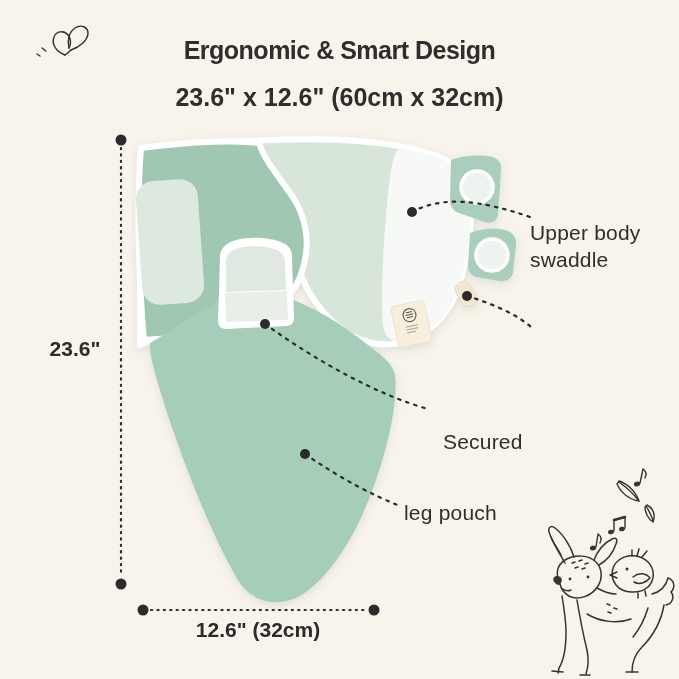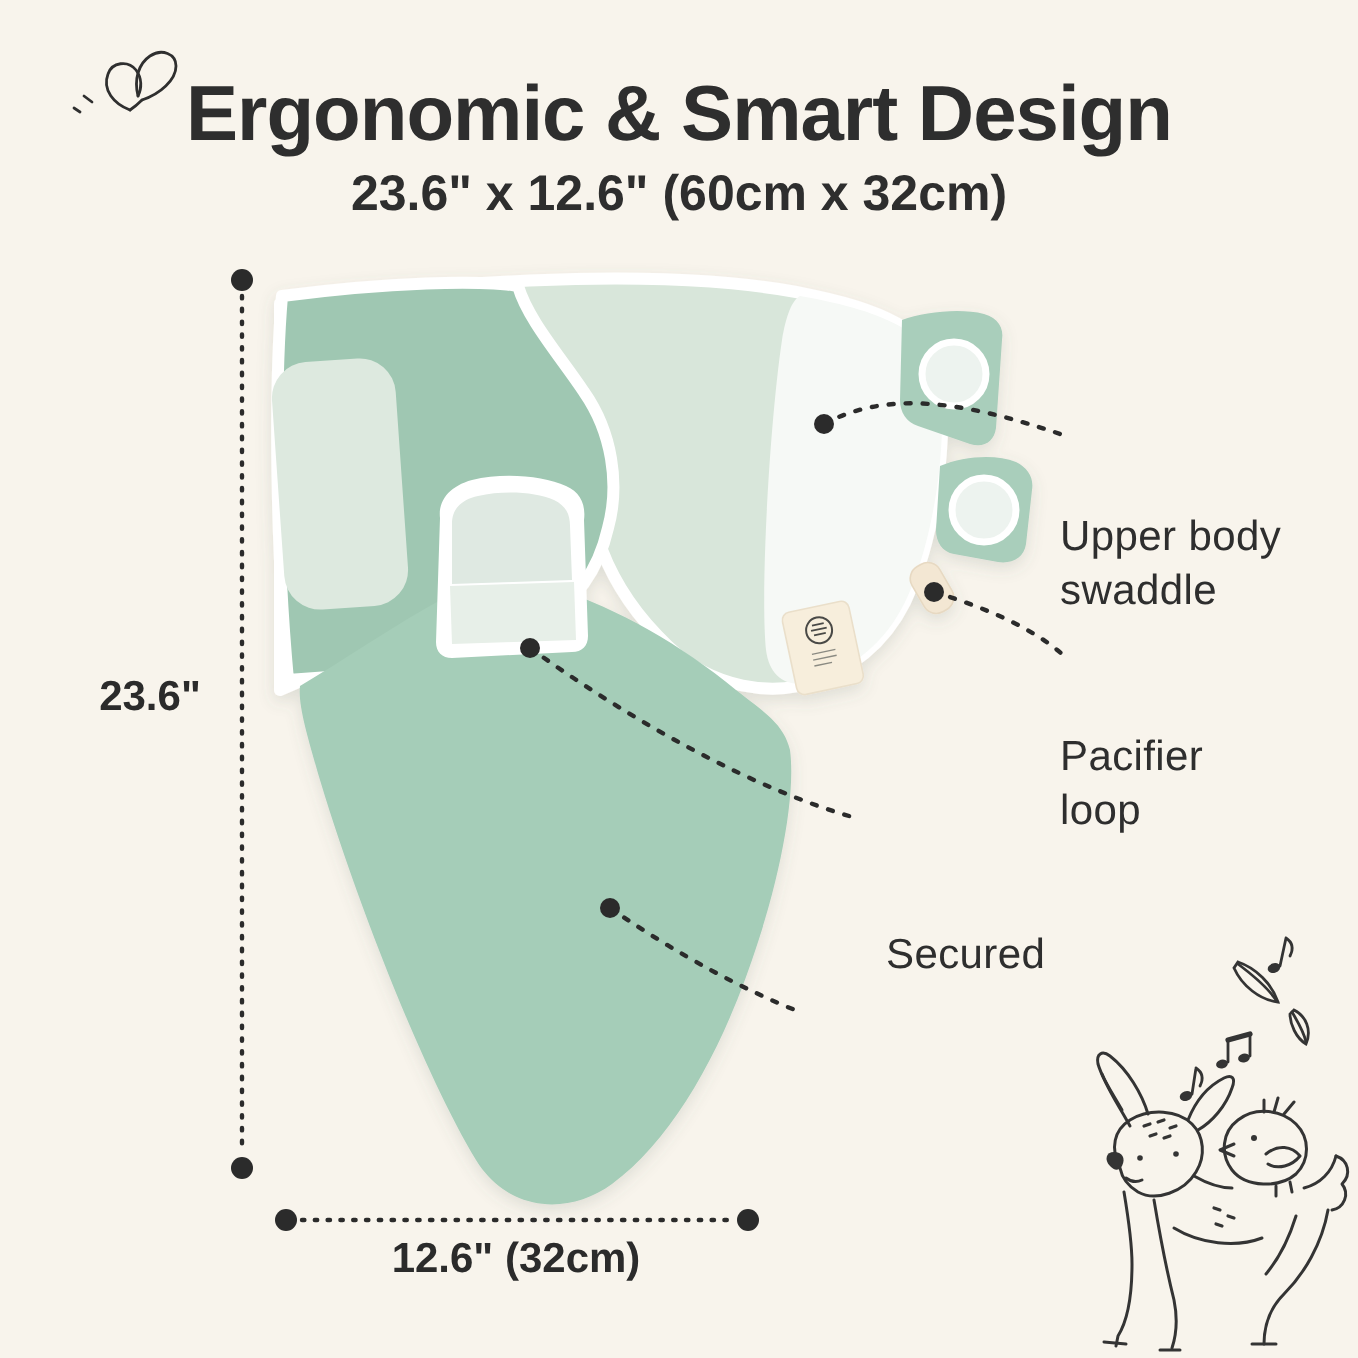"Ergonomic & Smart Design" .title { font-size: 39px -> 25px }
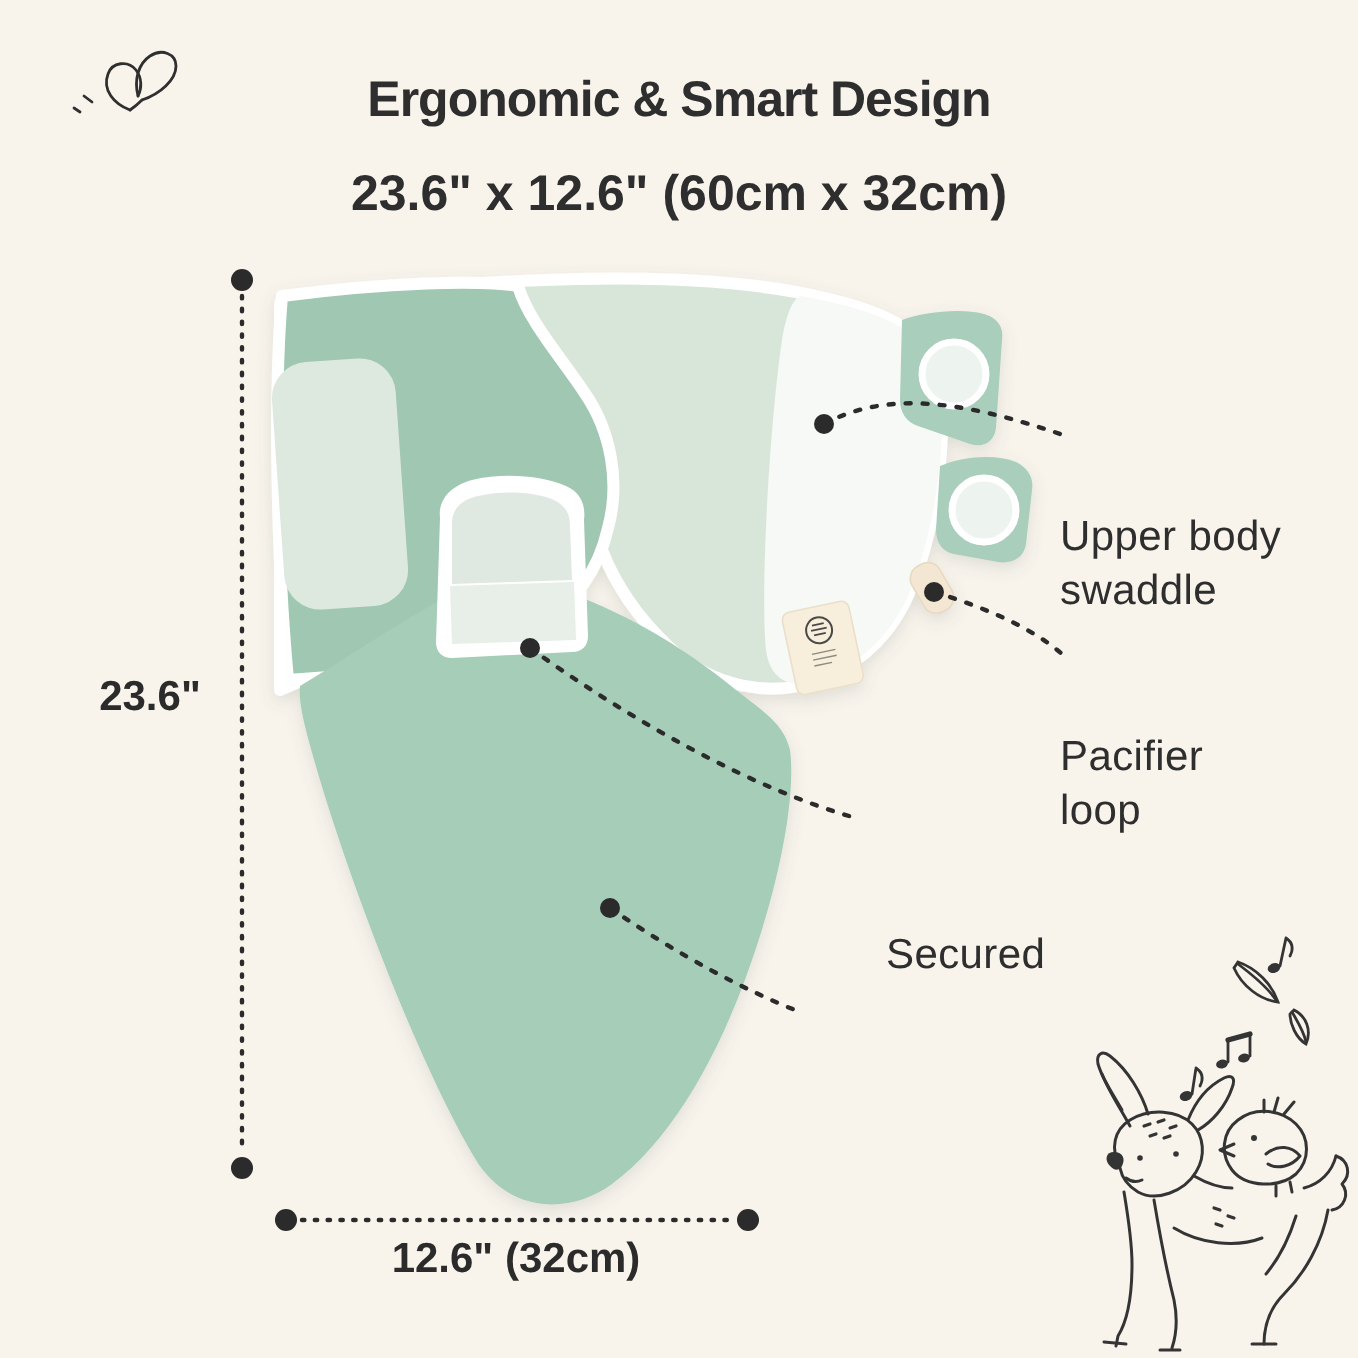"Upper body" .callout { margin-top: 36px -> none }
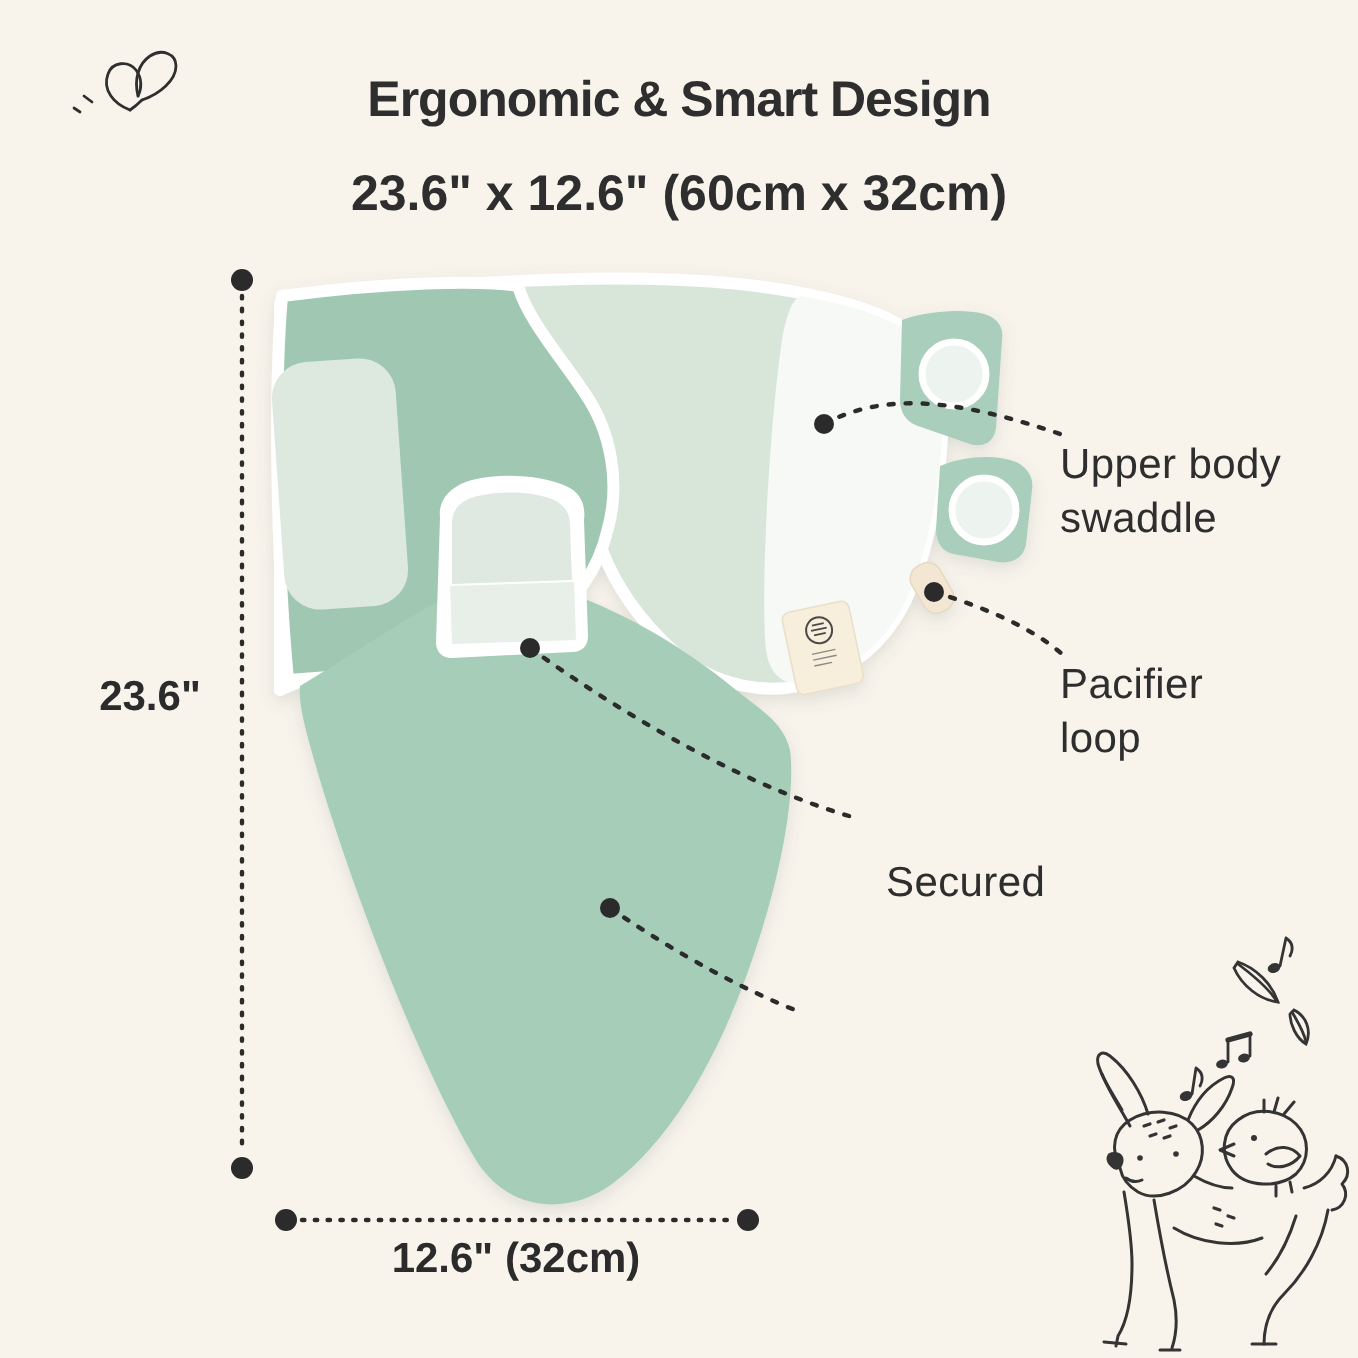"Pacifier" div.callout { html: <div> <div>Pacifier</div> <div>loop</div> </div> -> none }
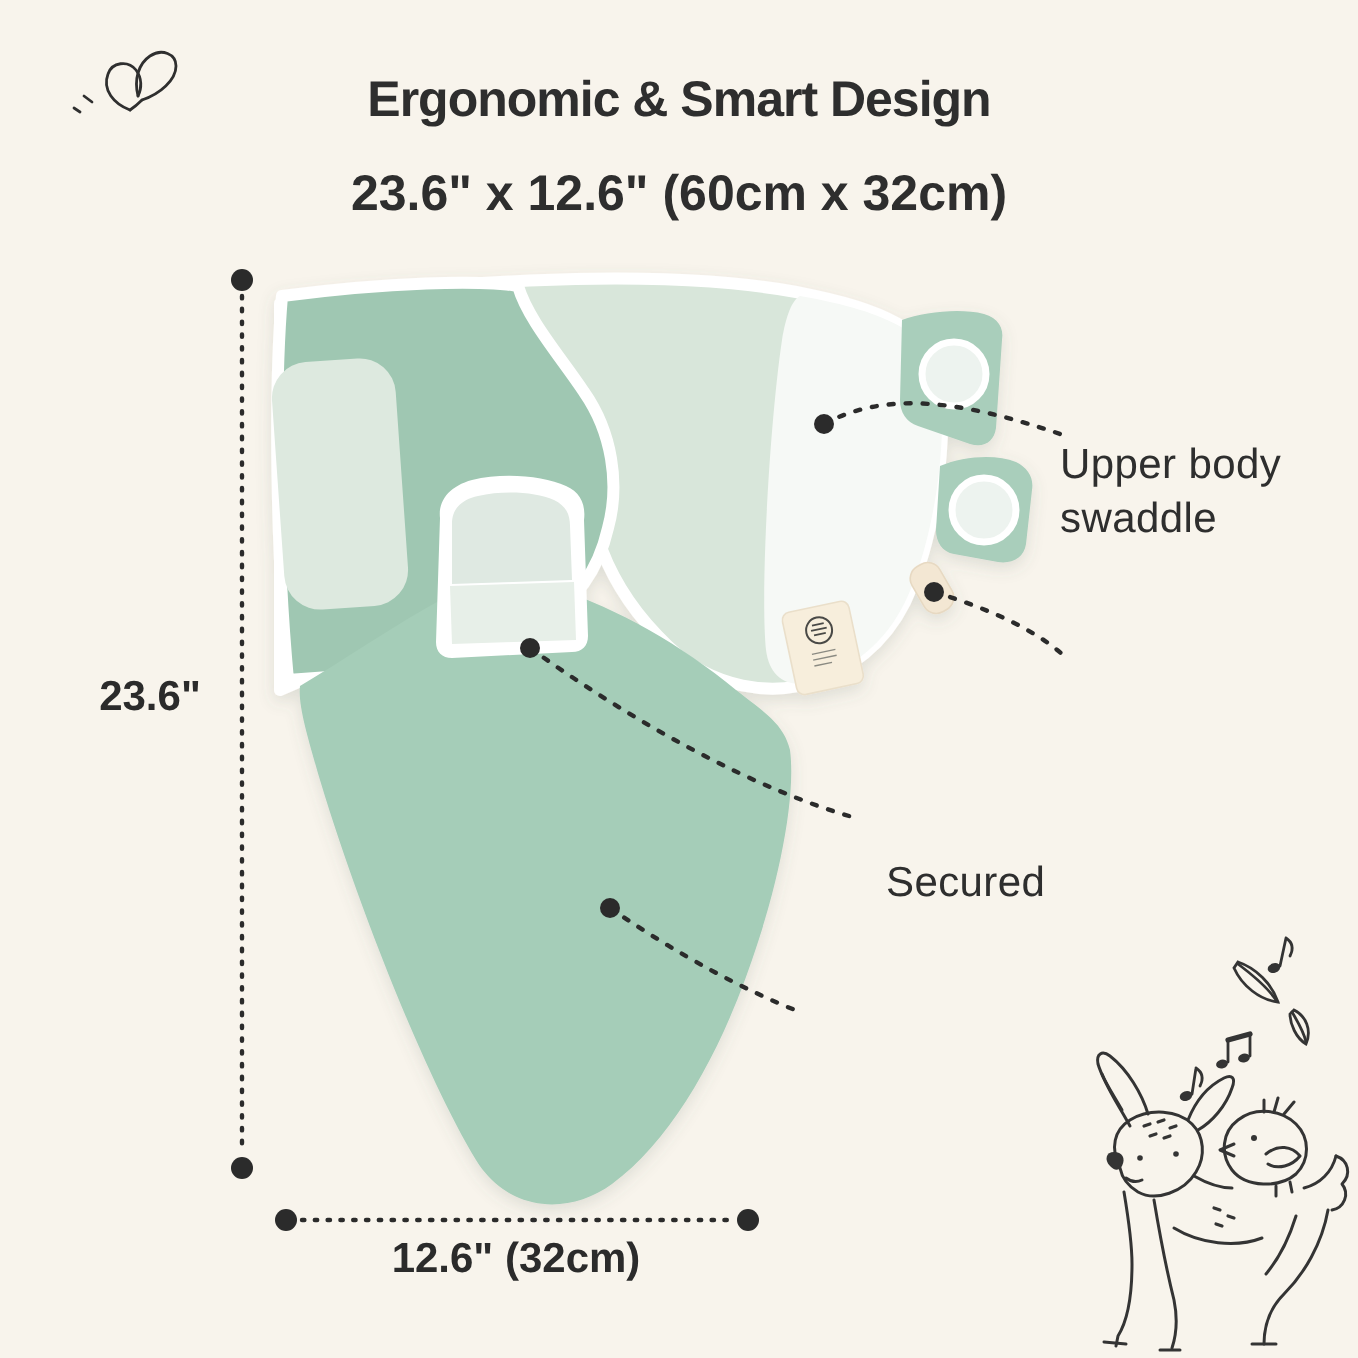"leg pouch" div { html: none -> <div>leg pouch</div> }
